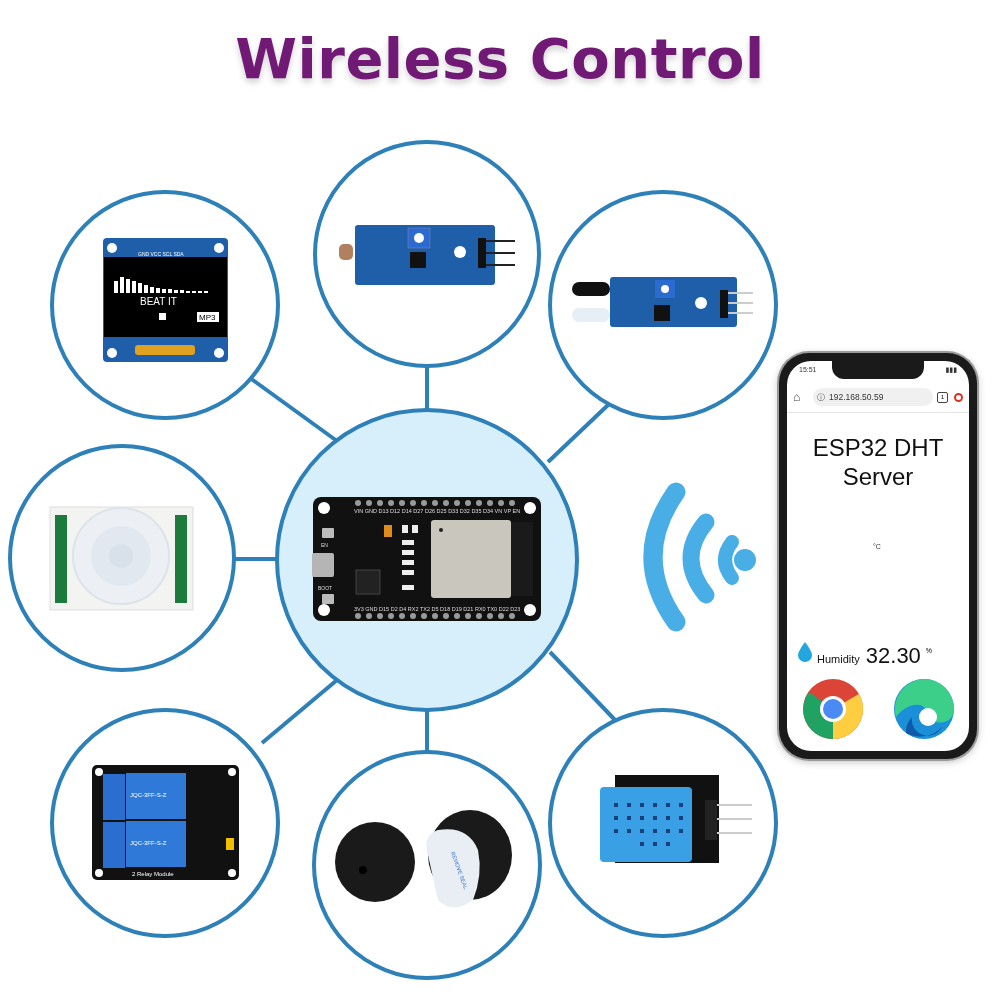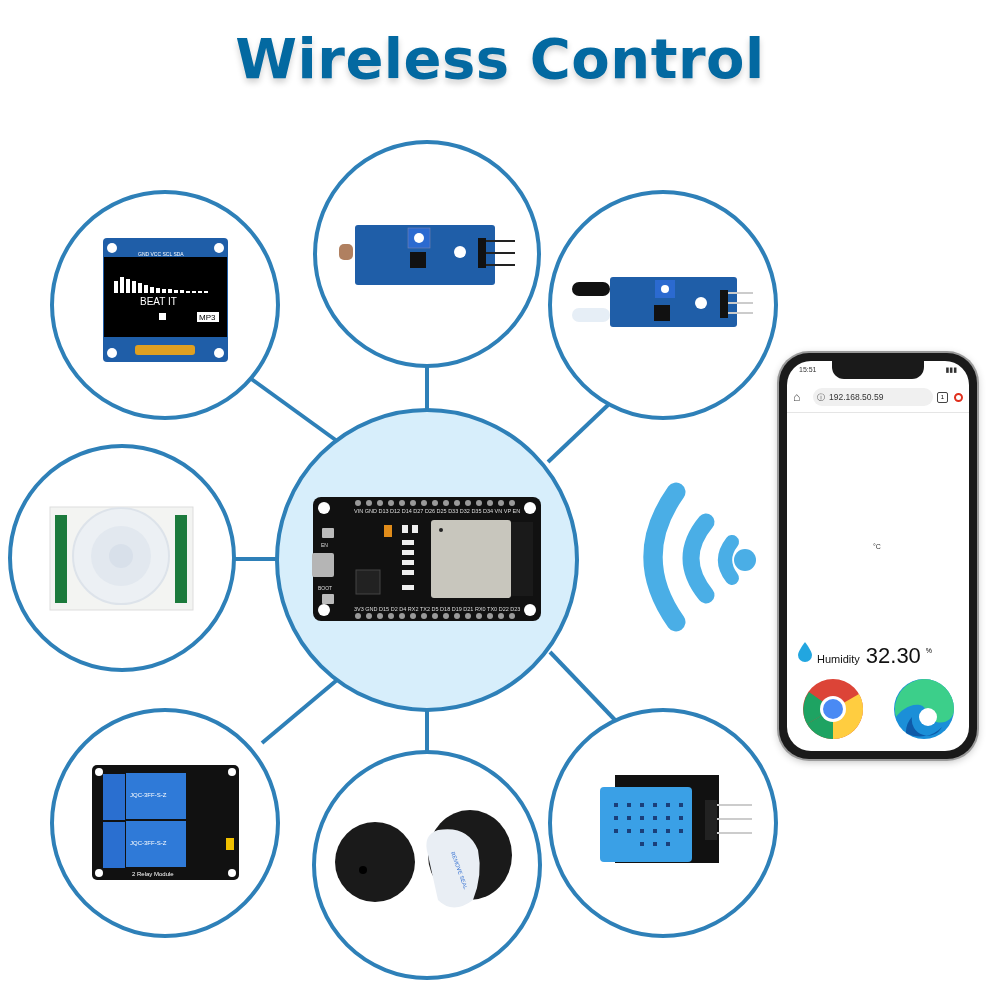"Wireless Control" .title { color: #0369a1 -> #701a75 }
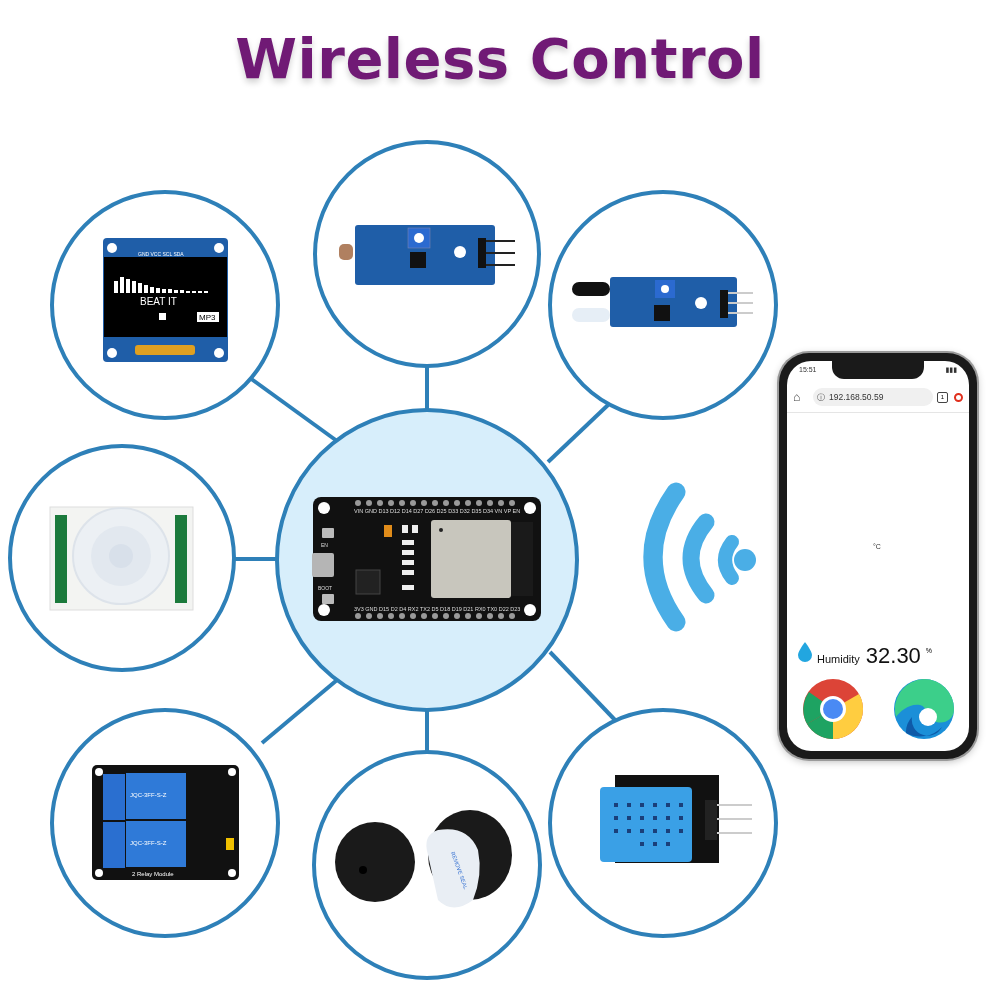"ESP32 DHT" div { html: none -> <div>ESP32 DHT</div> }
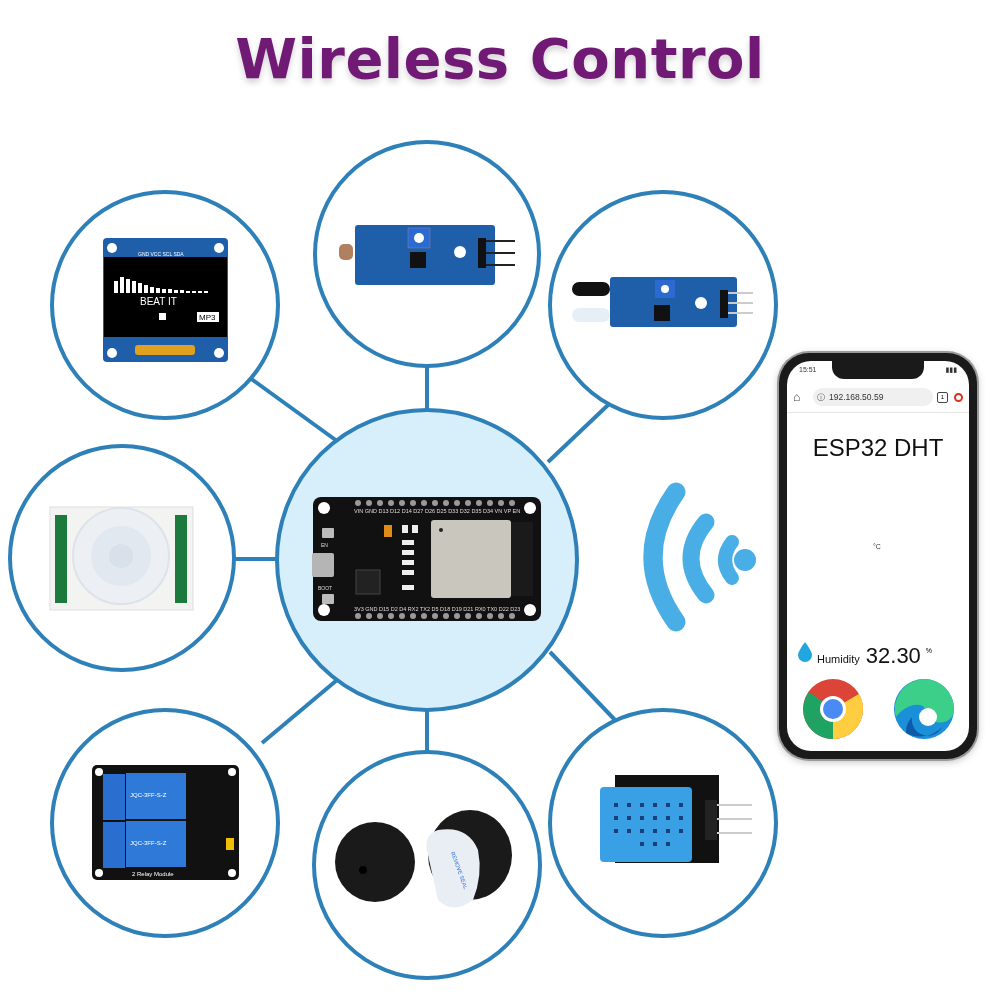"Server" div { html: none -> <div>Server</div> }
